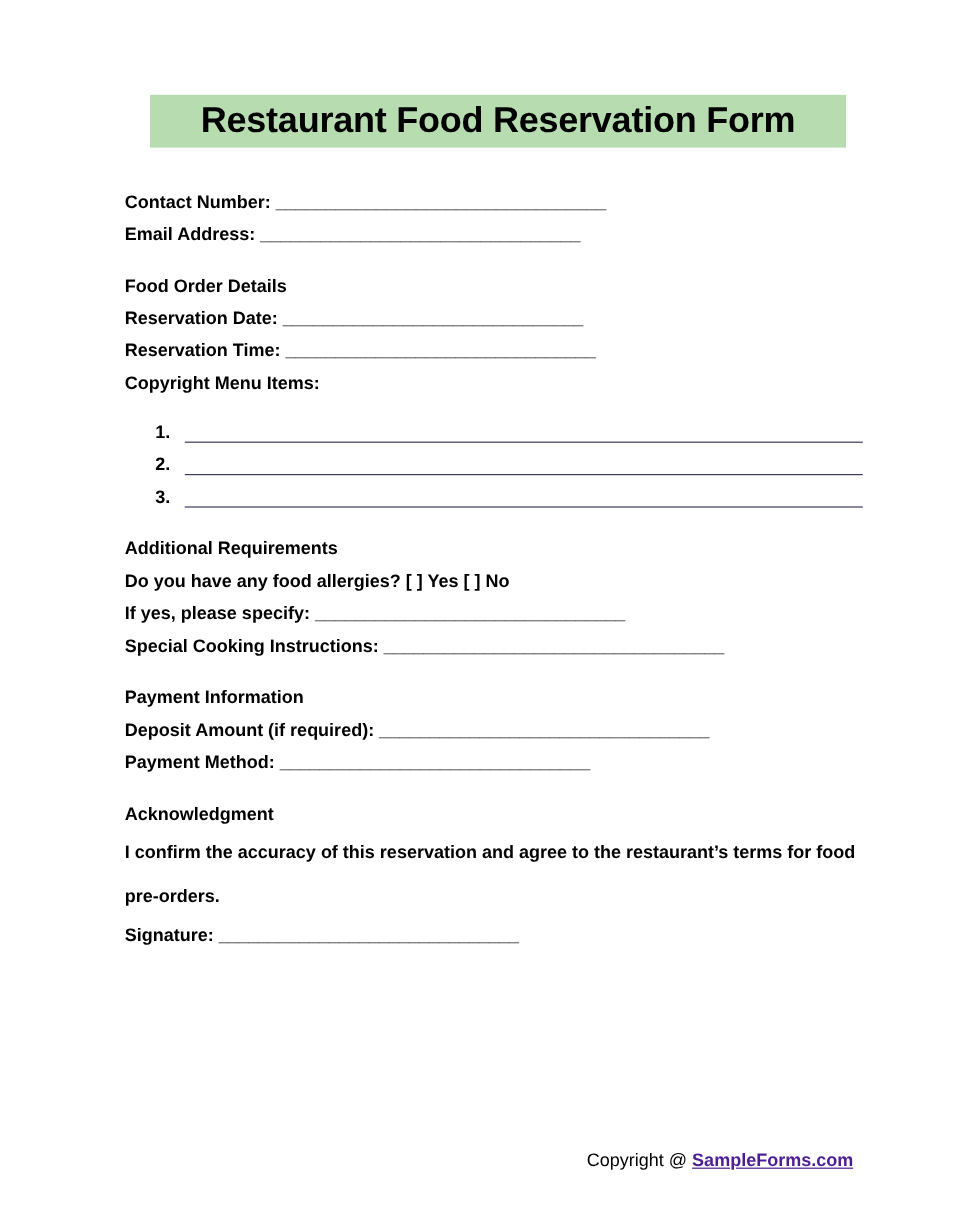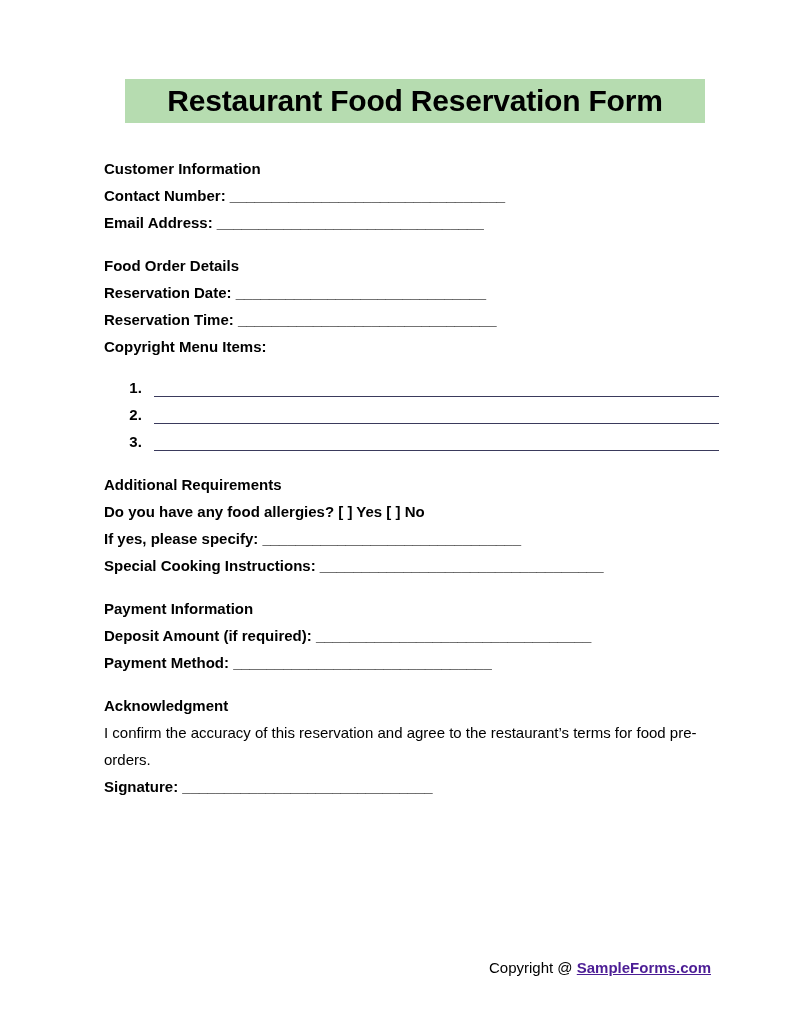"Customer Information" div.sec-head { html: <div>Customer Information</div> -> none }
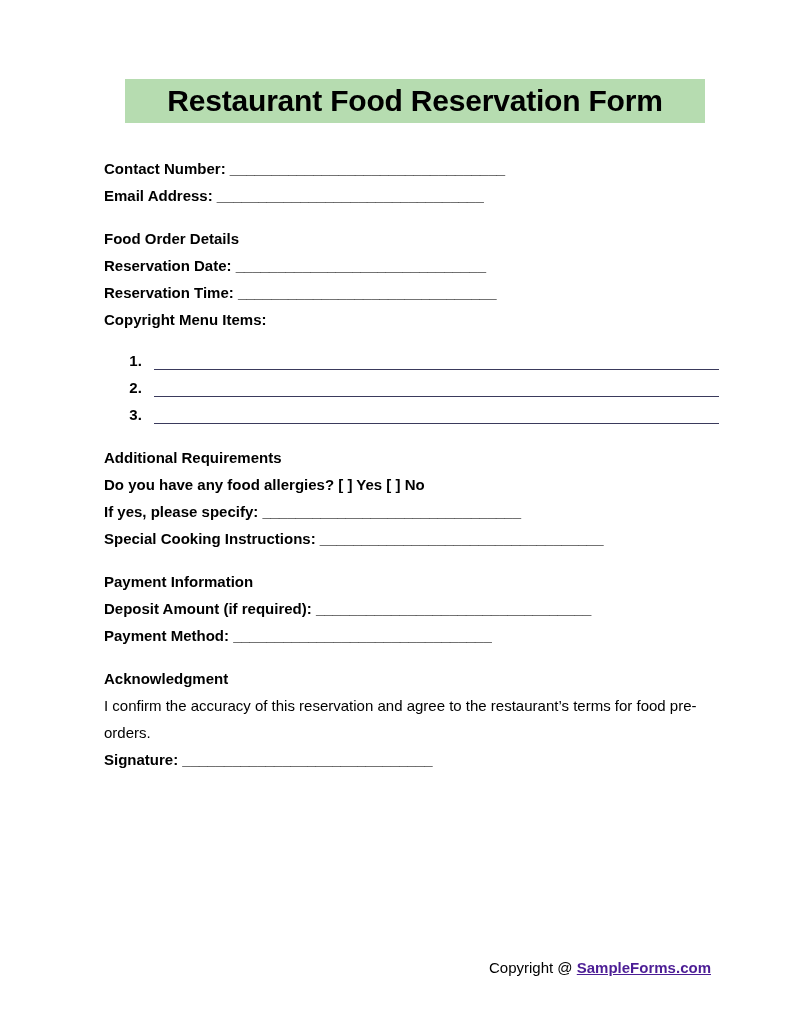"I confirm the accuracy of" .para { font-weight: normal -> bold; line-height: 27px -> 37px }
